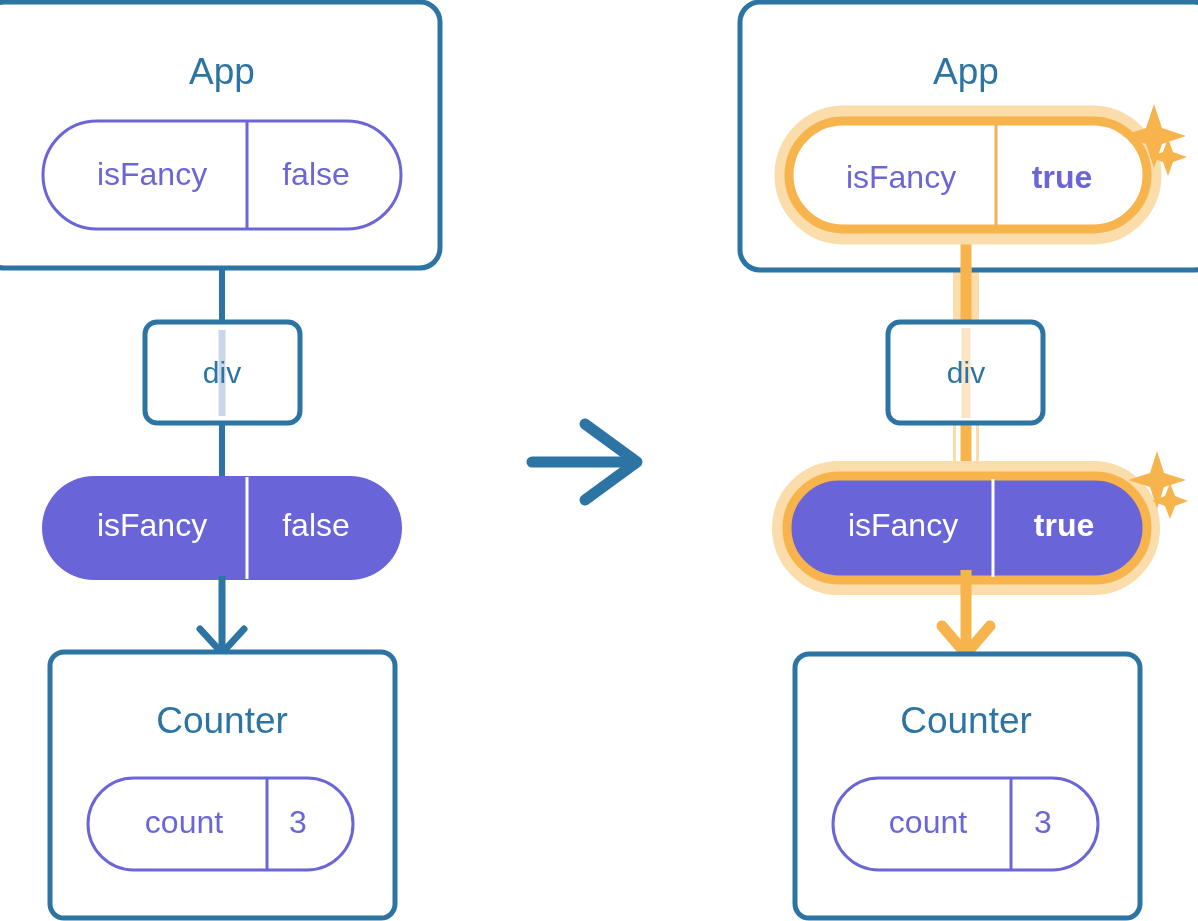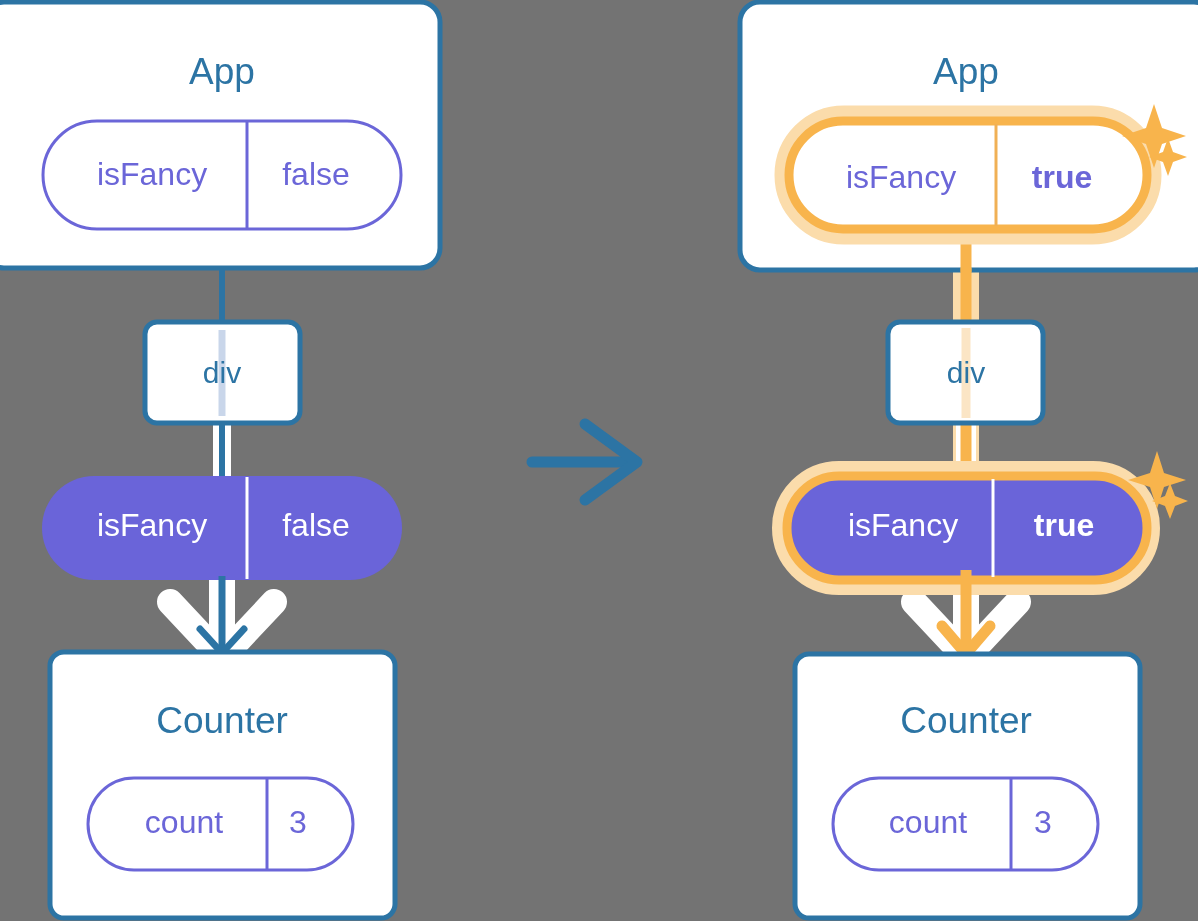"App" #stage { background: #737373 -> #ffffff }
